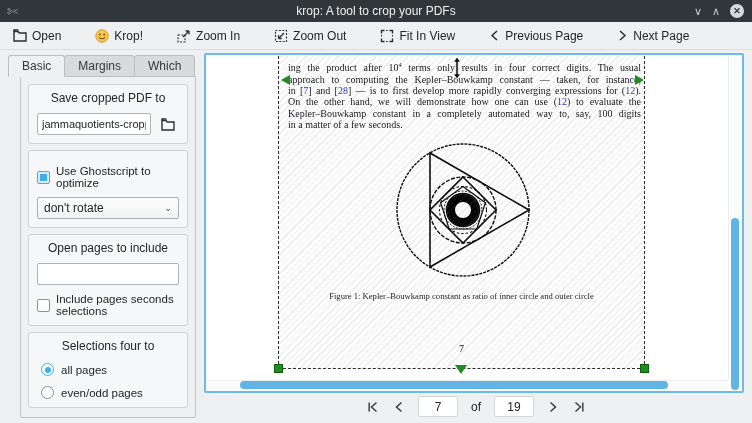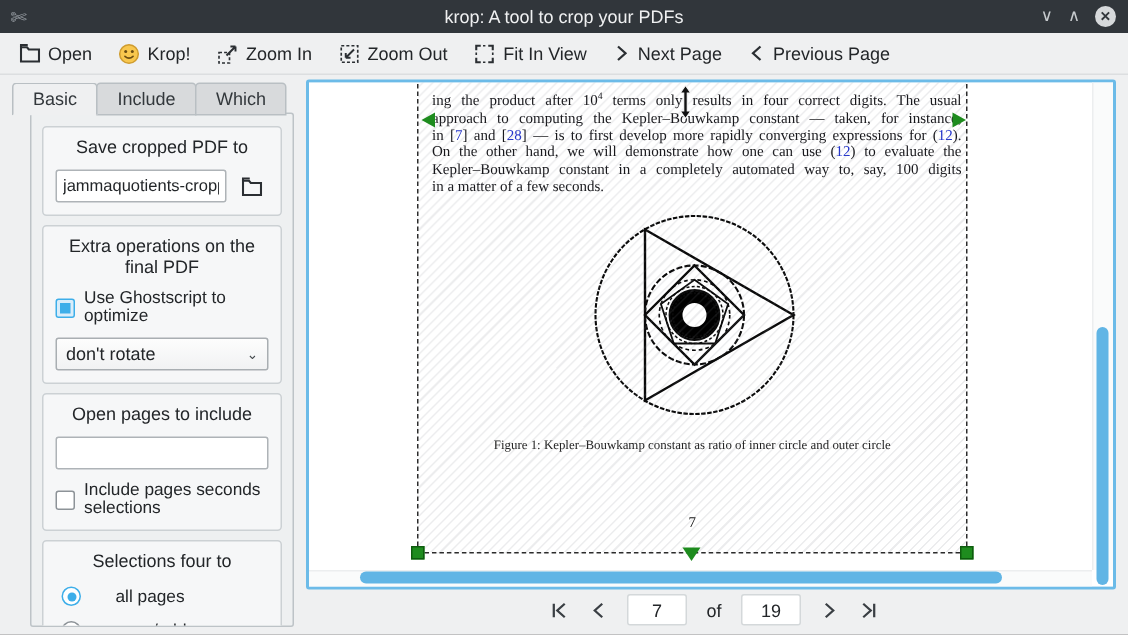"Open" #toolbar { gap: 4px -> 20px }
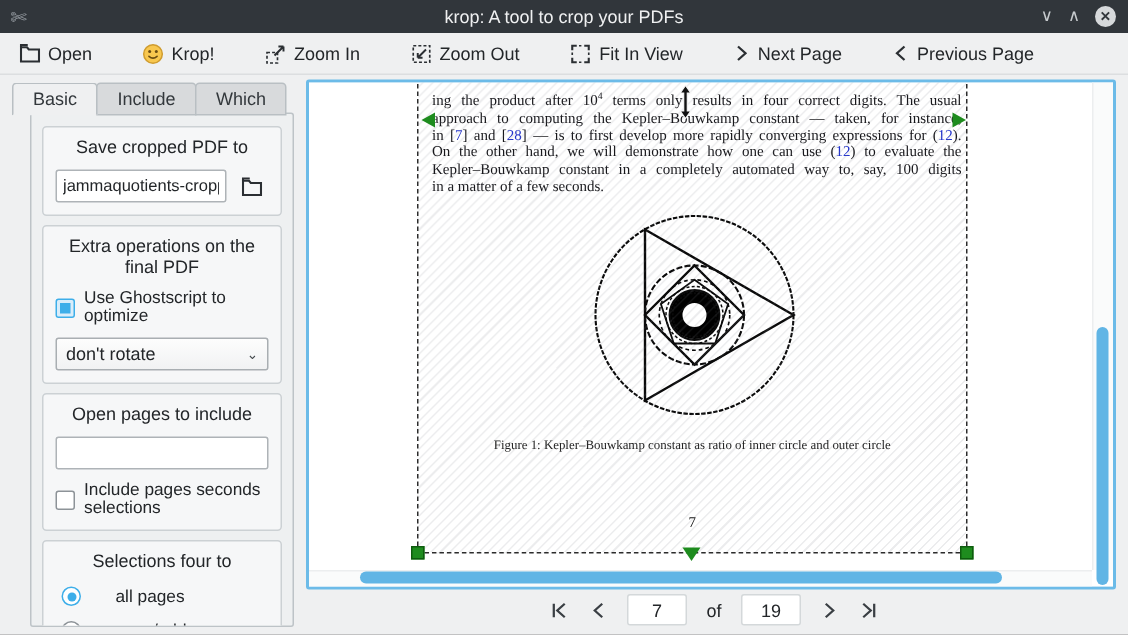"Next Page" div.tbtn { order: before "Previous Page" -> after "Previous Page" }
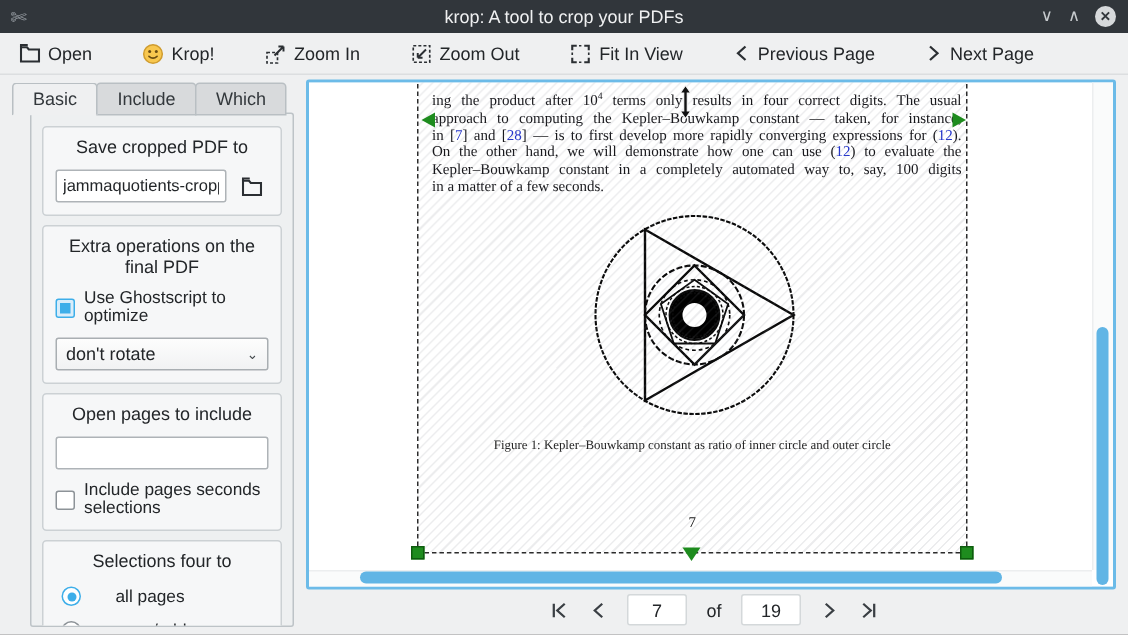"Include" div.tab { text: Include -> Margins }
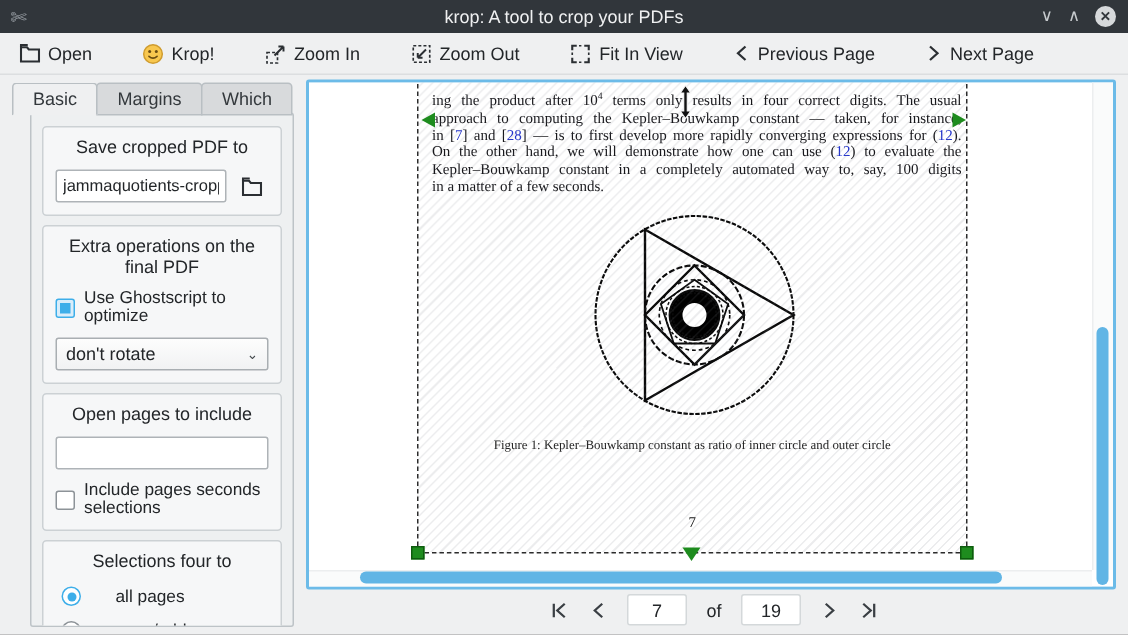"Extra operations on the final" div.group-title { html: <div>Extra operations on the final PDF</div> -> none }
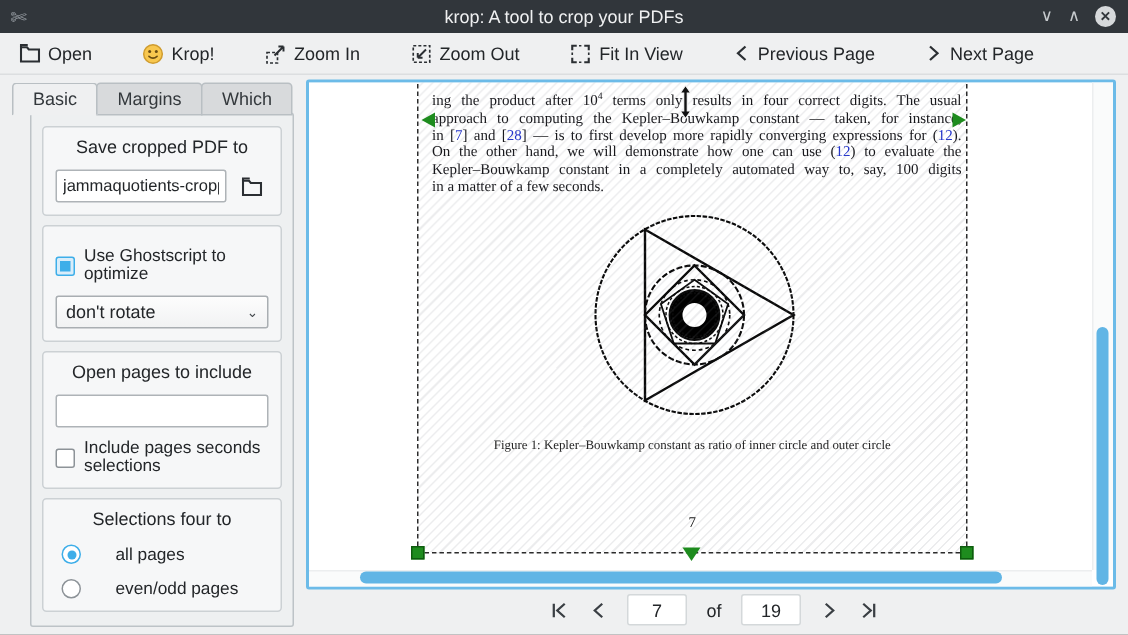"all pages" .radio-row { gap: 23px -> 7px }
